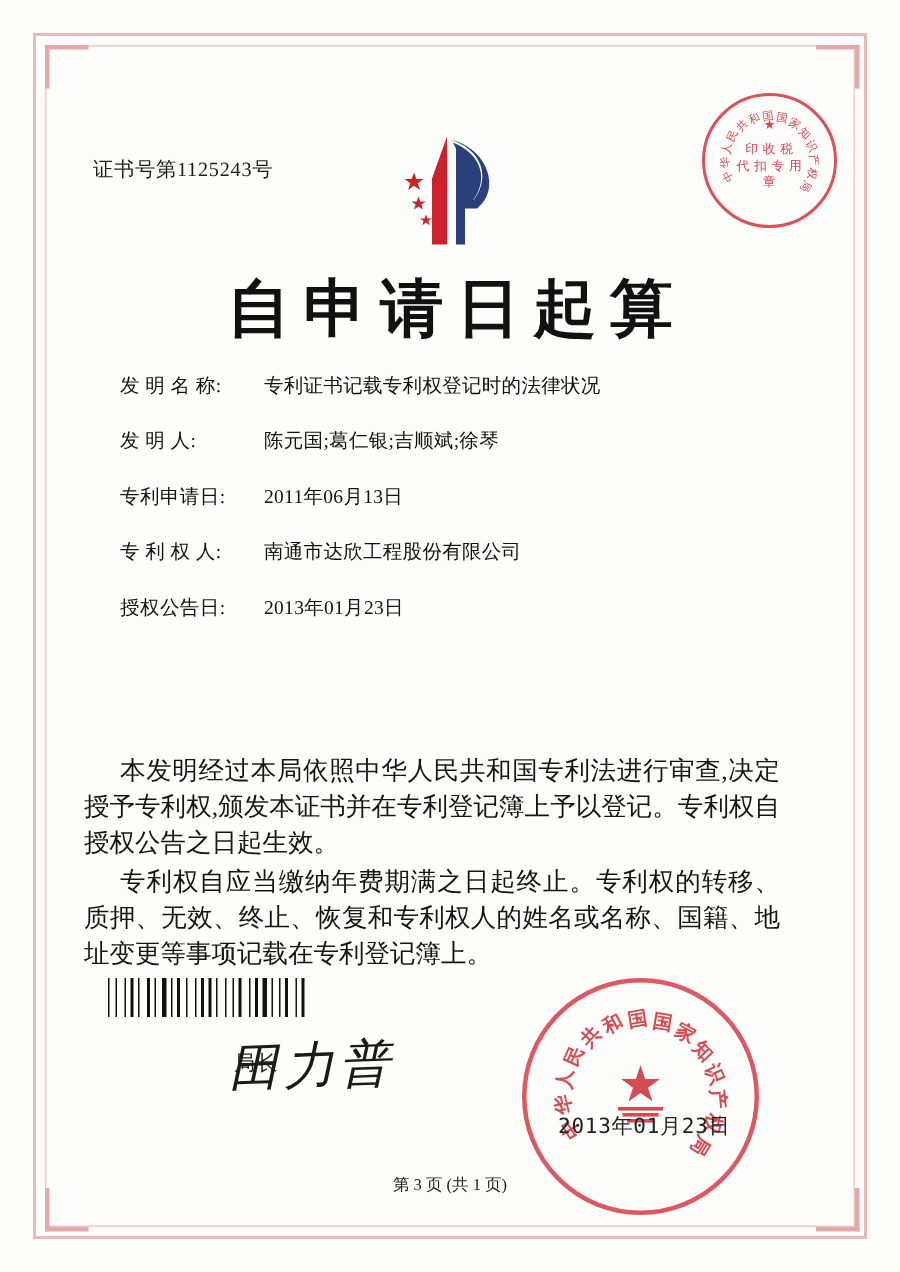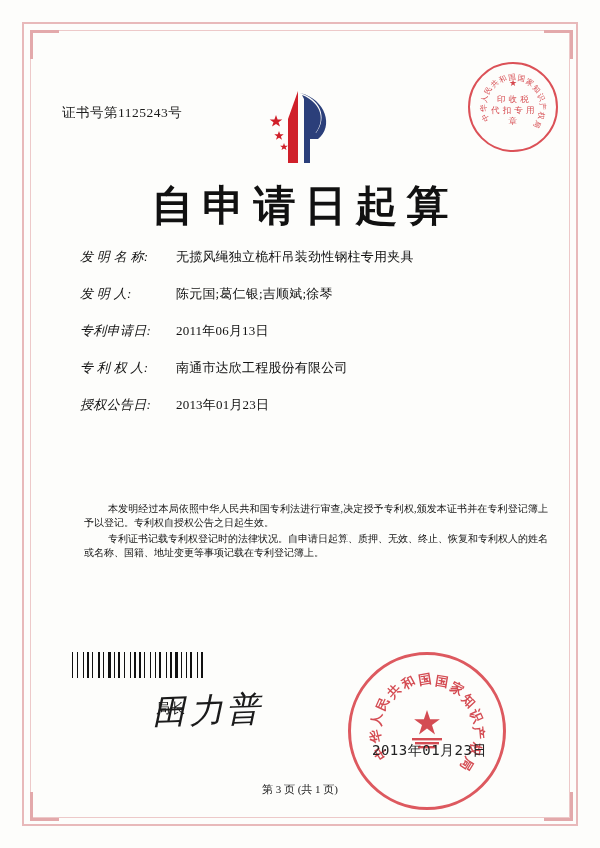"发 明 名 称:" .field-label { font-style: italic -> none }
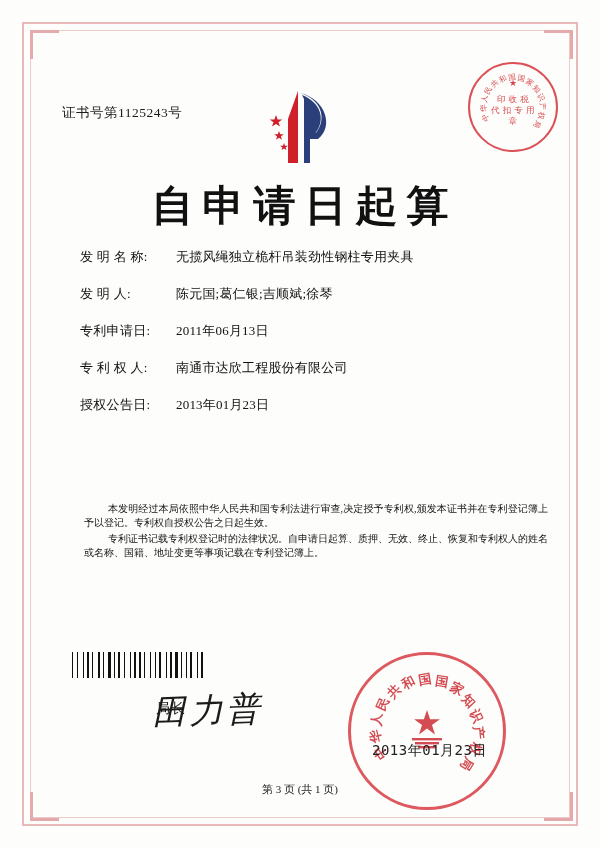"无揽风绳独立桅杆吊装劲性钢柱专用夹具" div.field-value { text: 无揽风绳独立桅杆吊装劲性钢柱专用夹具 -> 专利证书记载专利权登记时的法律状况 }
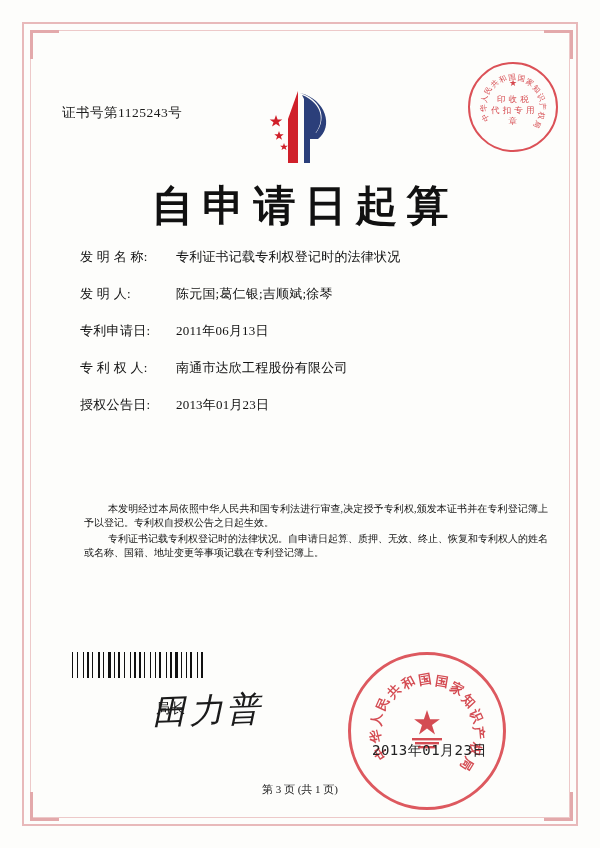"本发明经过本局依照中华人民共和国专利法进行审查,决定授予专利权,颁发本证书并在专" .body-text { font-size: 10px -> 17px; left: 84px -> 56px; line-height: 14px -> 24px }
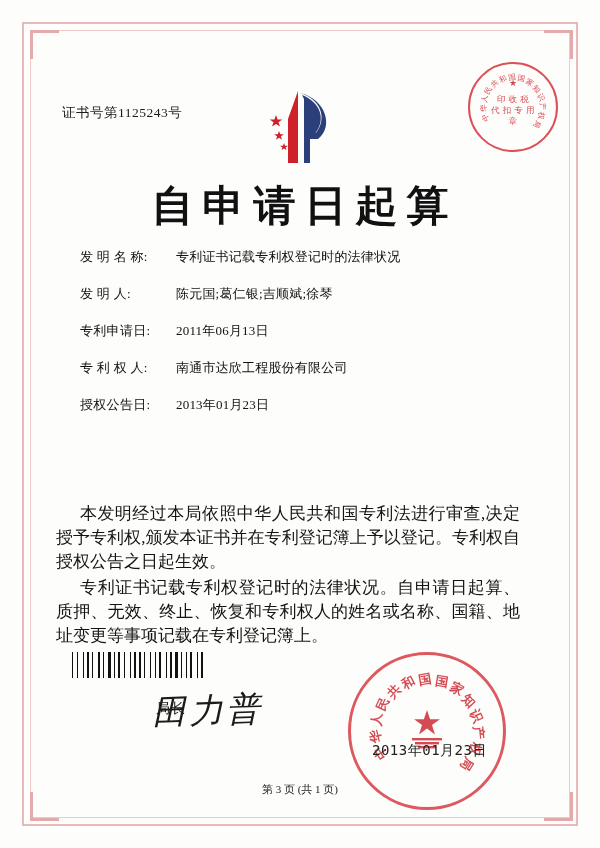"专利证书记载专利权登记时的法律状况。自申请日起算、质押、无效、终止、恢复和专利权" p { text: 证书记载专利权登记时的法律状况。自申请日起算 -> 权自应当缴纳年费期满之日起终止。专利权的转移 }
